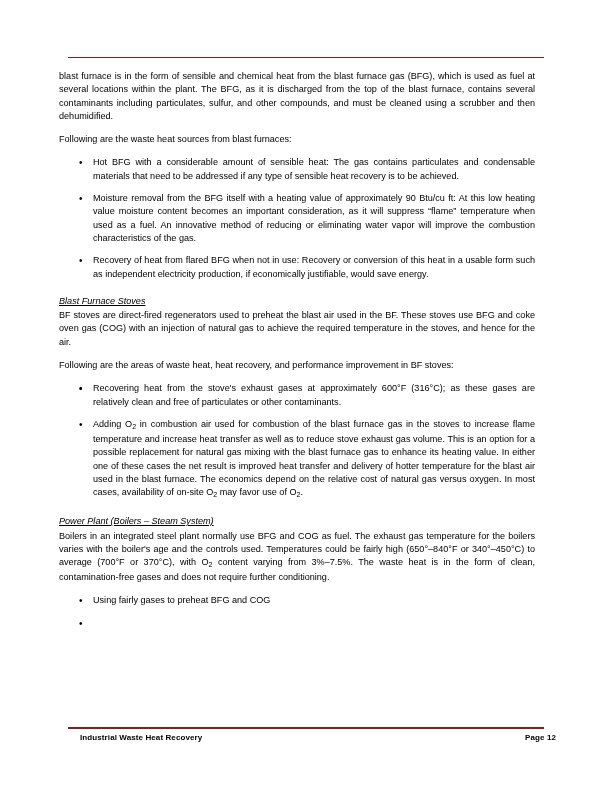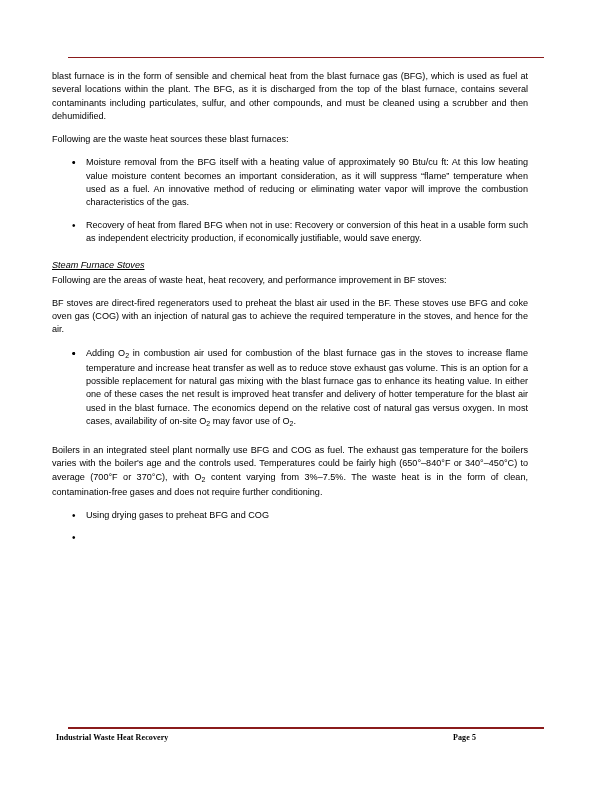"blast furnace is in the" .content { left: 52px -> 59px }
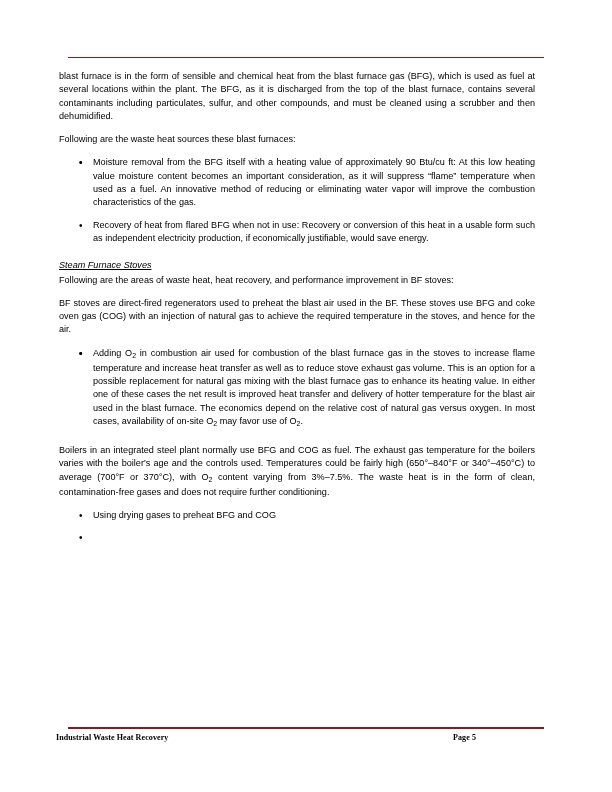"Following are the waste heat" p.body { text: these -> from }
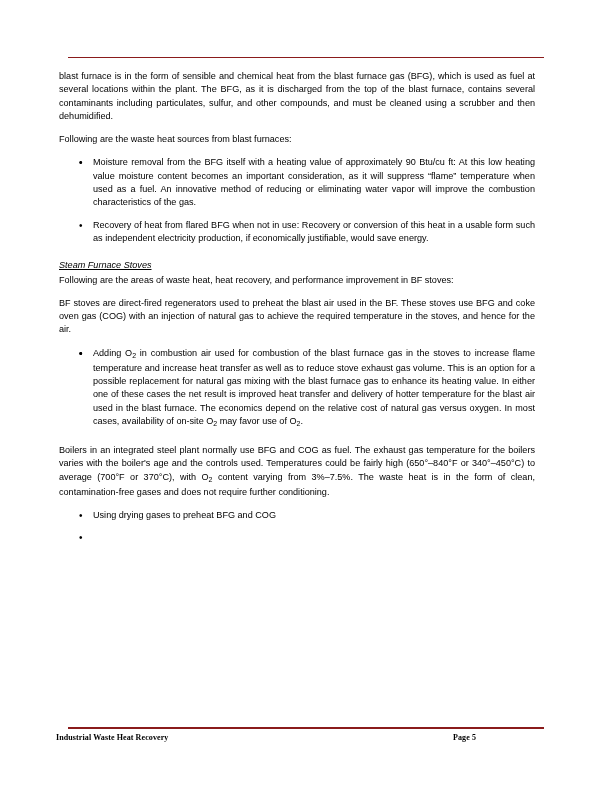"Hot BFG with a considerable" span { html: none -> <span>Hot BFG with a considerable amount of sensible heat: The gas contains particulates and condensable materials that need to be addressed if any type of sensible heat recovery is to be achieved.</span> }
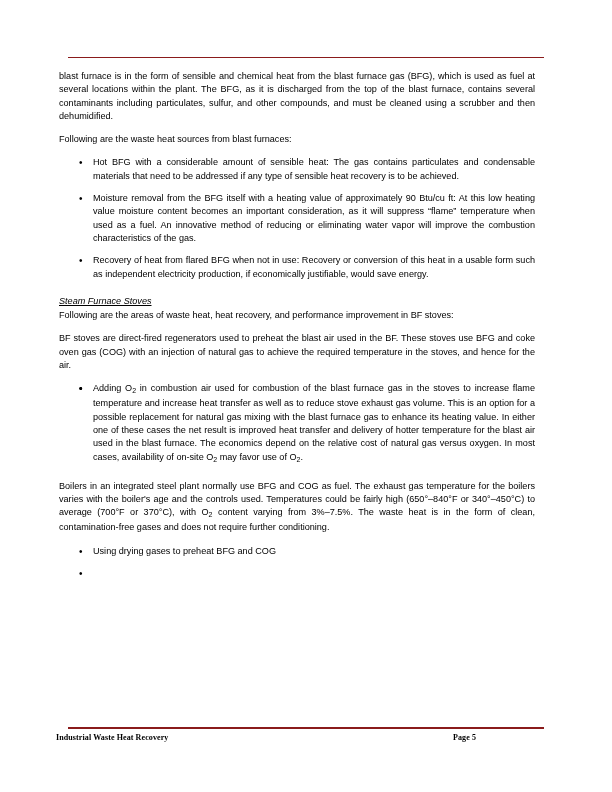"Steam Furnace Stoves" div.heading { text: Steam -> Blast }
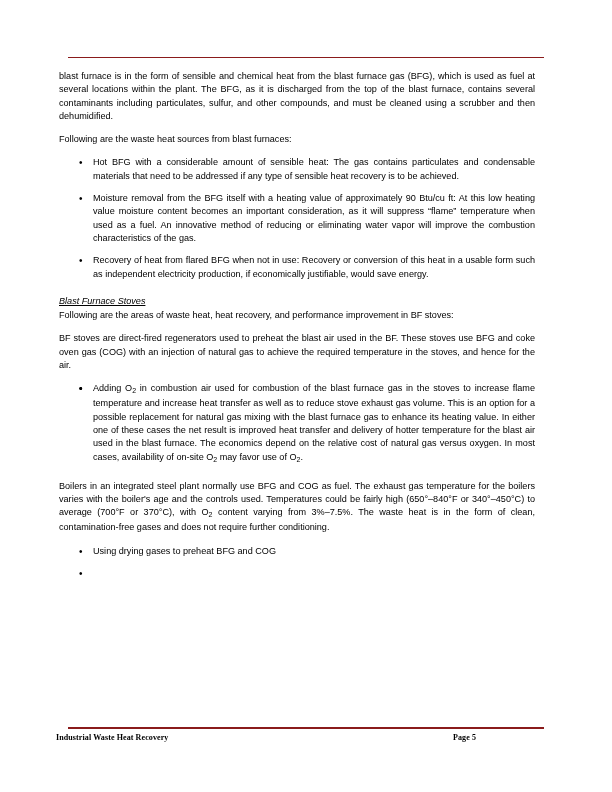"Following are the areas of" p.body { order: before "BF stoves are direct-fired regenerators" -> after "BF stoves are direct-fired regenerators" }
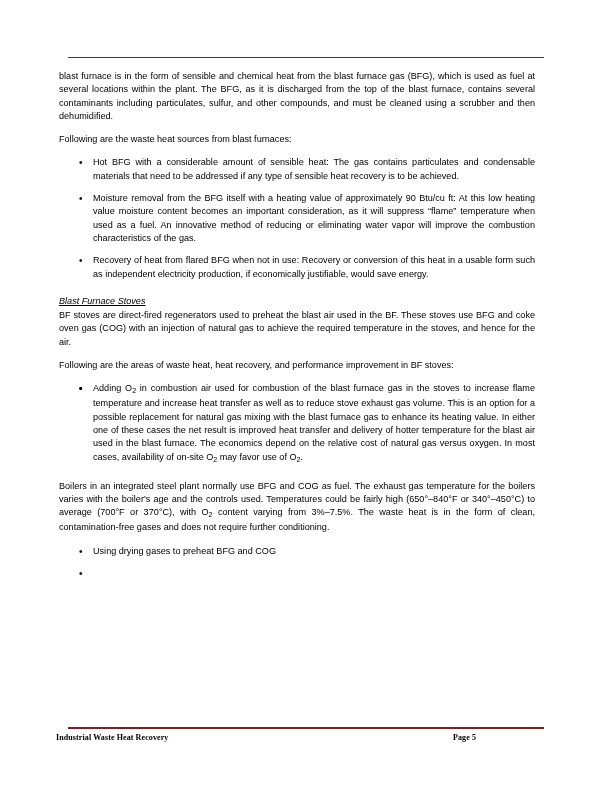"Recovering heat from the stove's" span { html: none -> <span>Recovering heat from the stove's exhaust gases at approximately 600°F (316°C); as these gases are relatively clean and free of particulates or other contaminants.</span> }
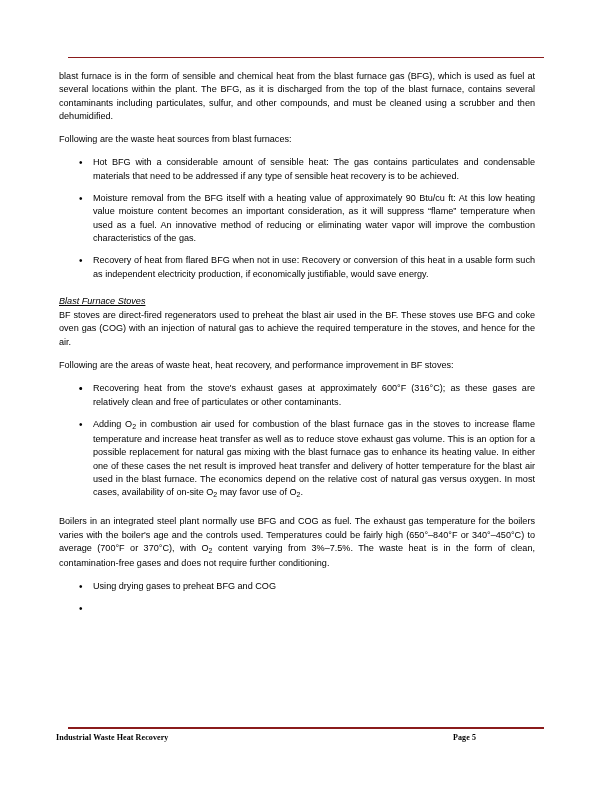"Power Plant (Boilers – Steam" div.heading { html: none -> <div>Power Plant (Boilers – Steam System)</div> }
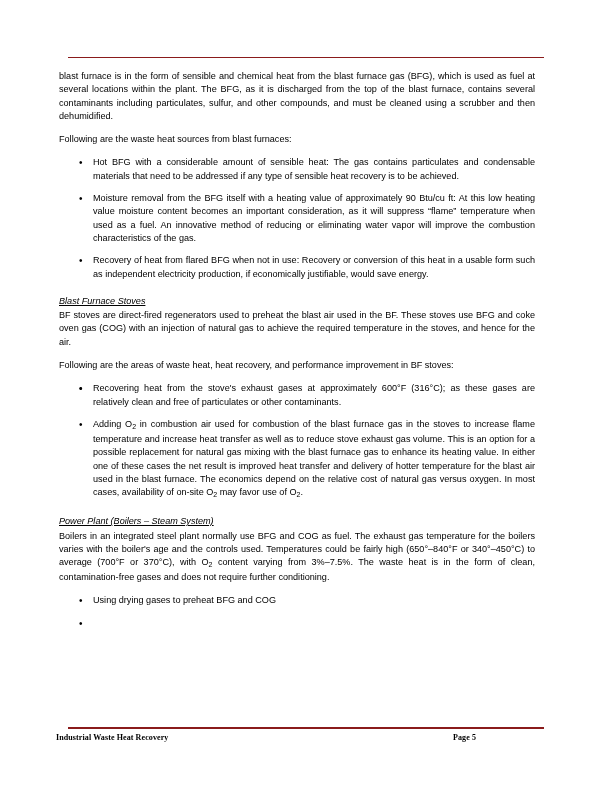"Using drying gases to preheat" span { text: drying -> fairly }
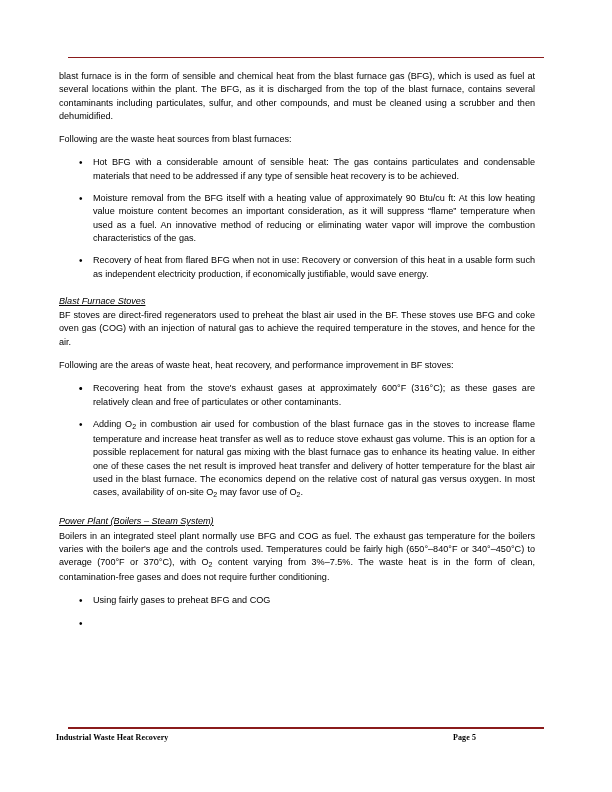"Industrial Waste Heat Recovery" .footer { font-family: Liberation Serif, serif -> none; left: 56px -> 80px; width: 420px -> 476px }
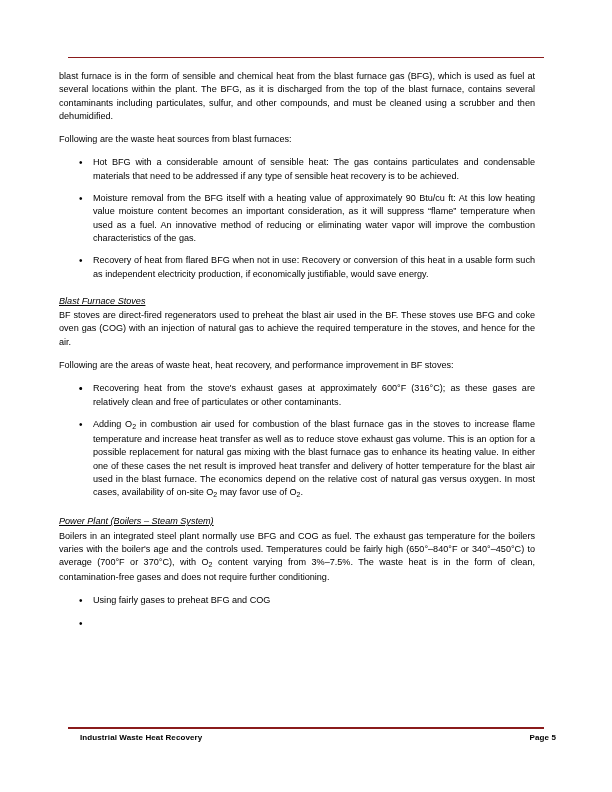"Page 5" span.right { text: 5 -> 12 }
